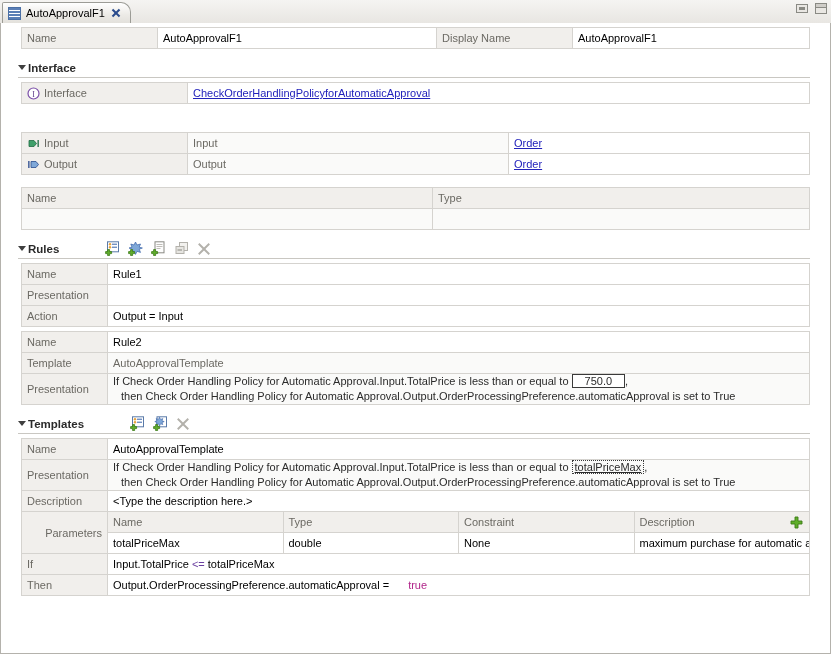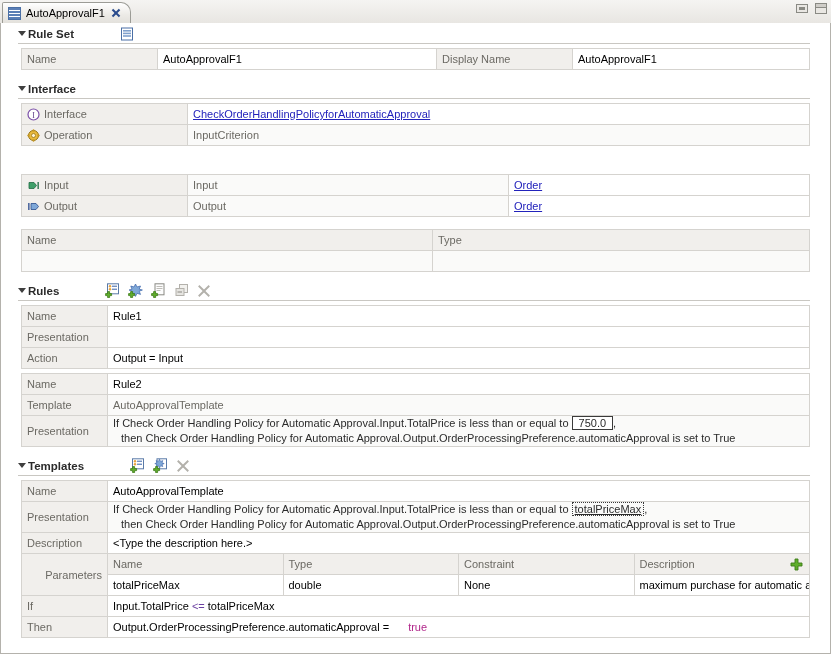"Rule Set" div.sec-head { html: <div> <span></span> <span>Rule Set</span> <span> <svg> <rect></rect> <rect></rect> <rect></rect> <rect></rect> </svg> </span> <span></span> </div> -> none }
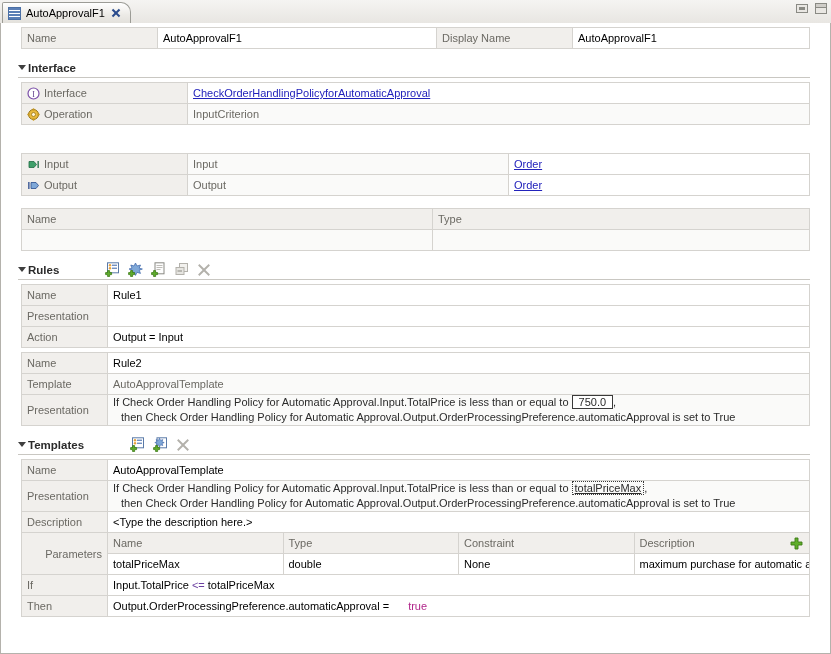"Operation" tr { html: <tr> <td> <span> <svg> <circle></circle> <circle></circle> <rect></rect> <rect></rect> <rect></rect> <rect></rect> </svg> <span>Operation</span> </span> </td> <td>InputCriterion</td> </tr> -> none }
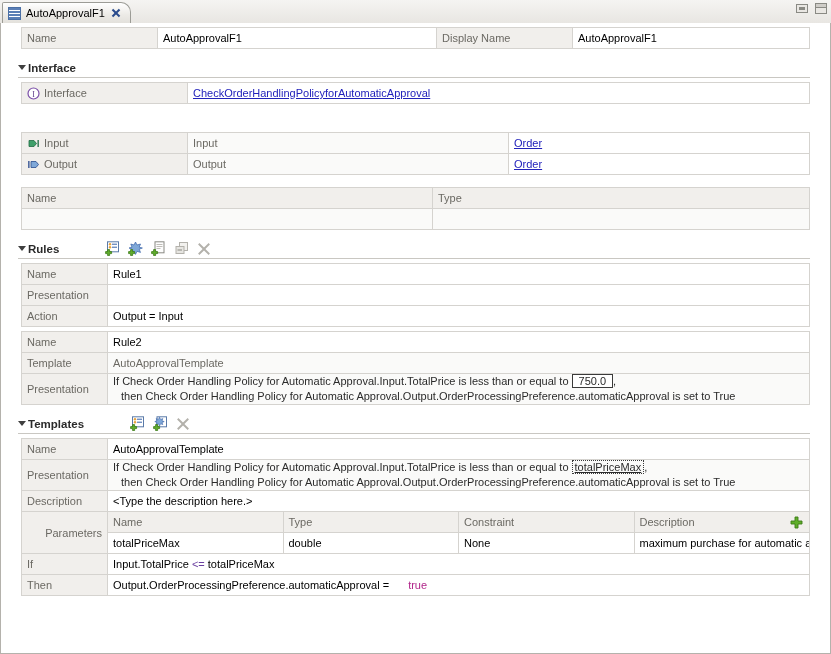"750.0" .boxval { padding: 0 6px -> 0 12px }
